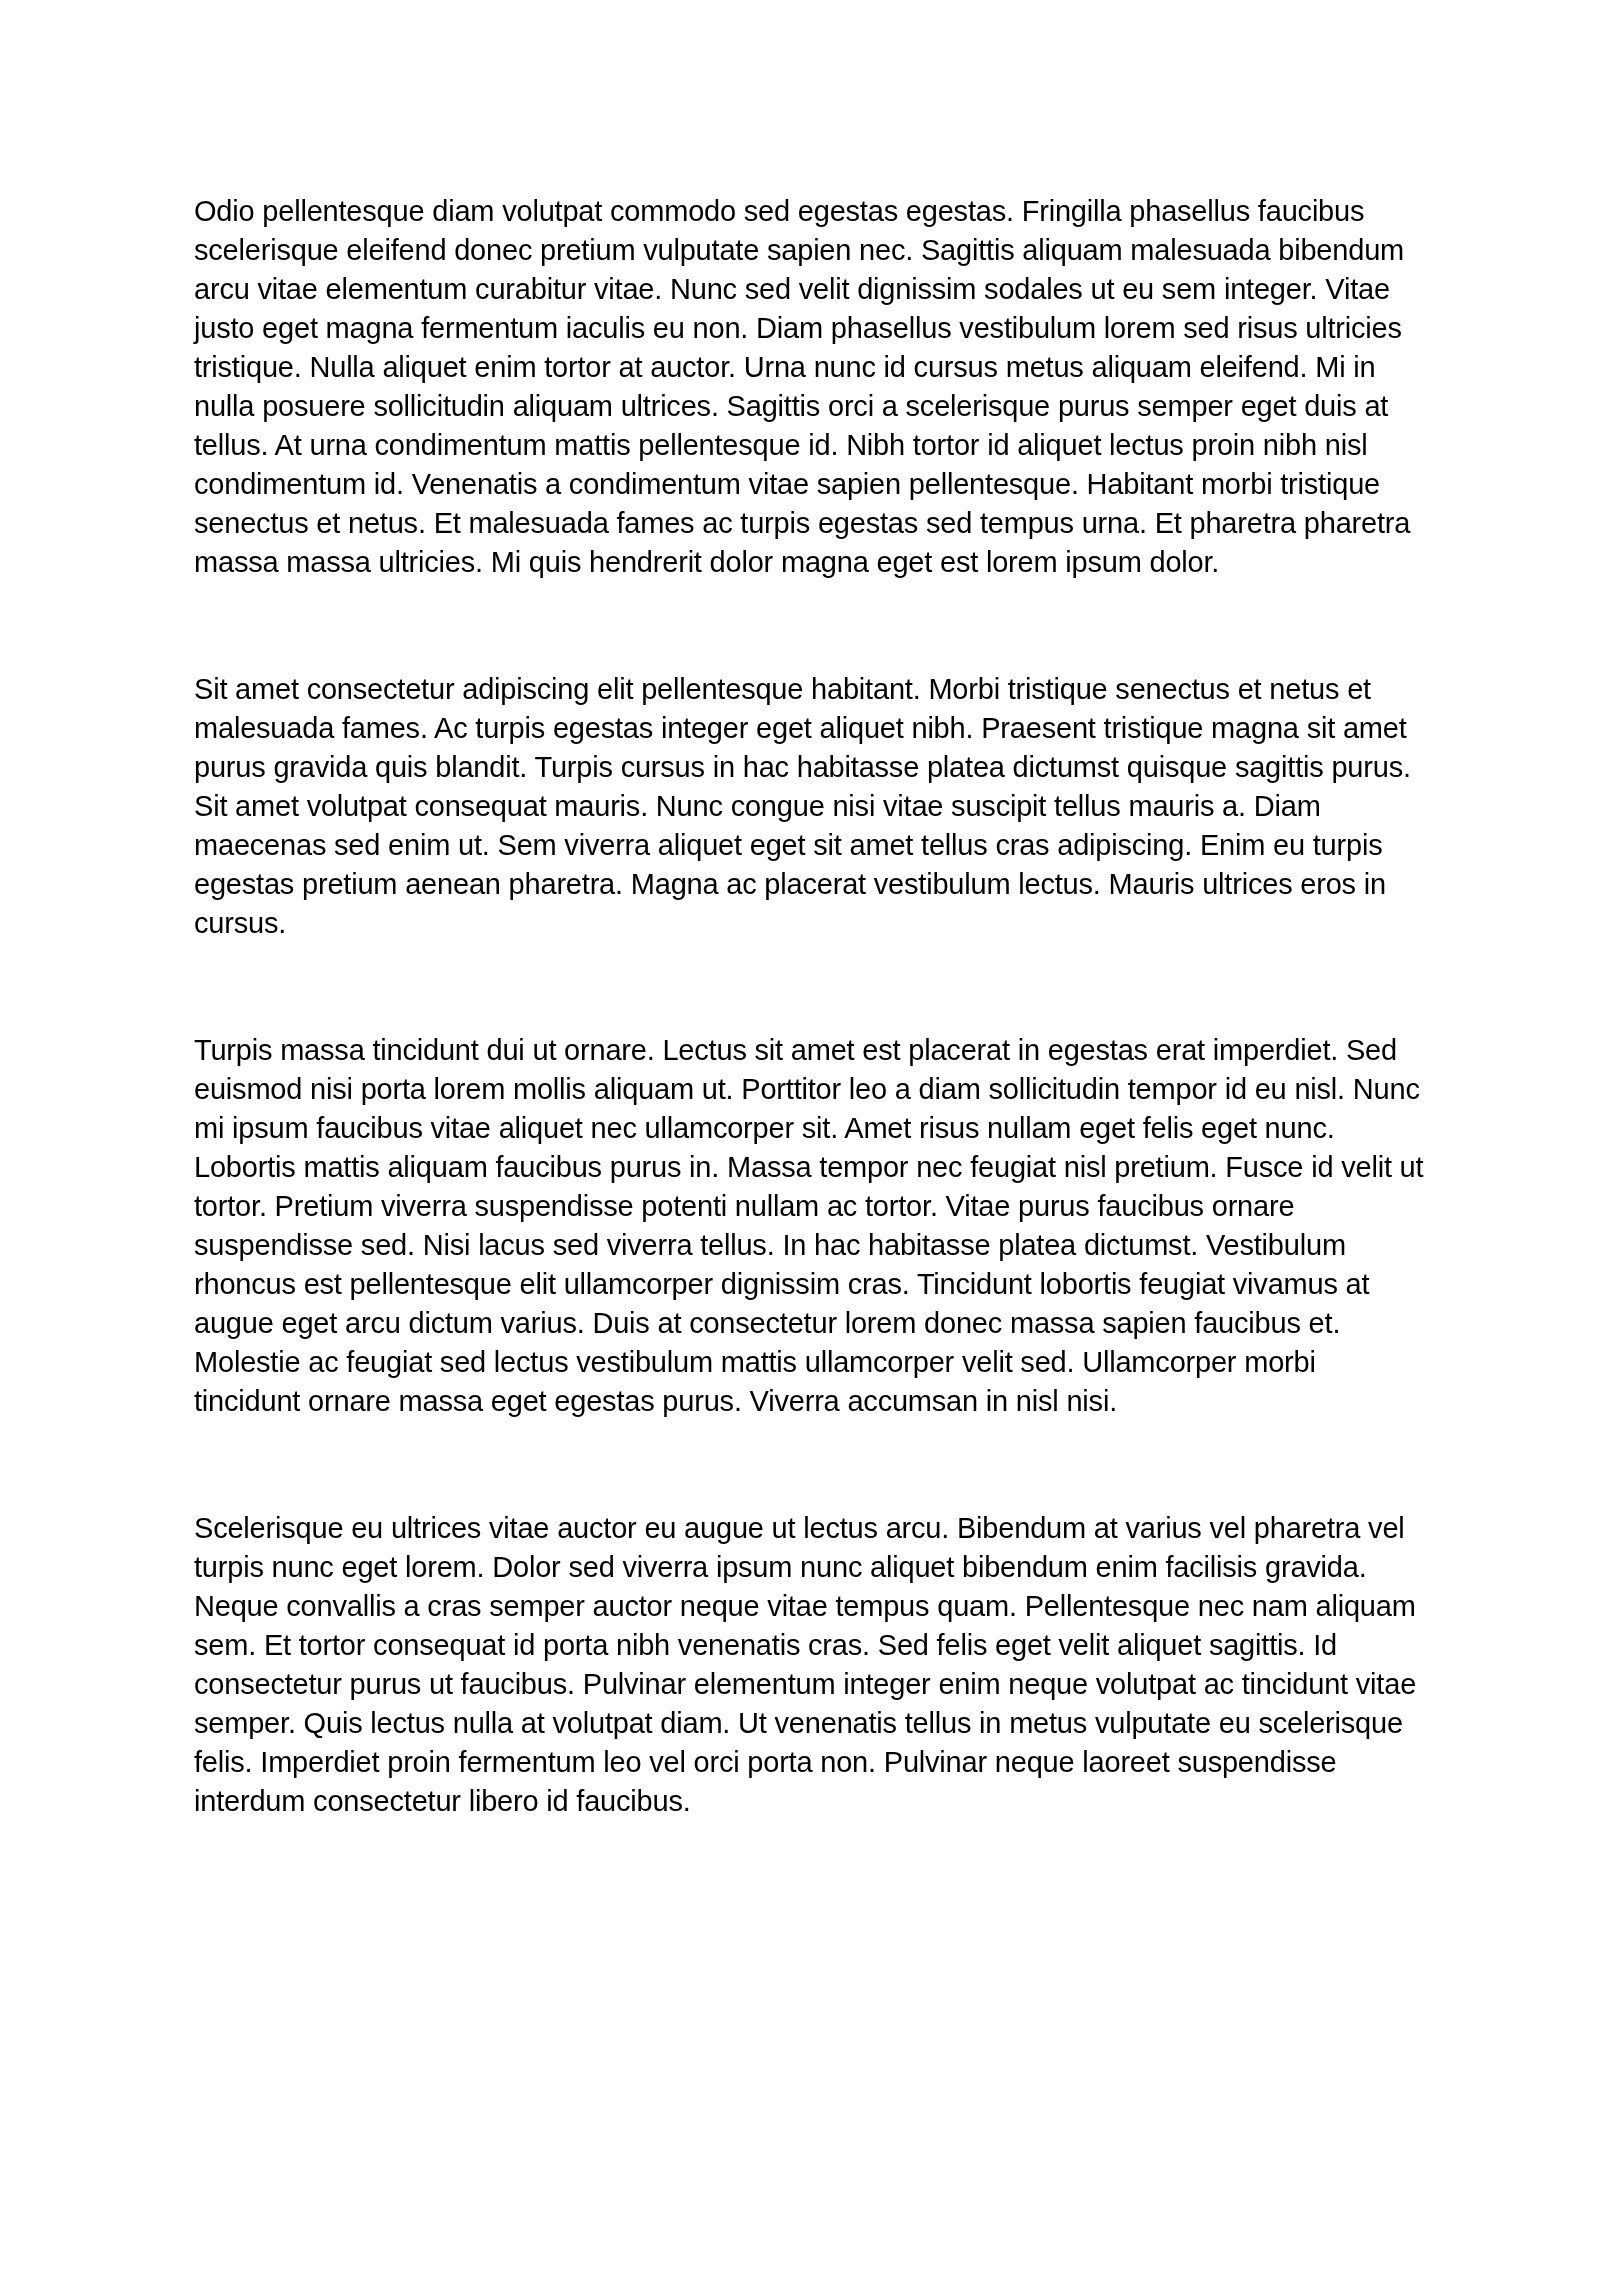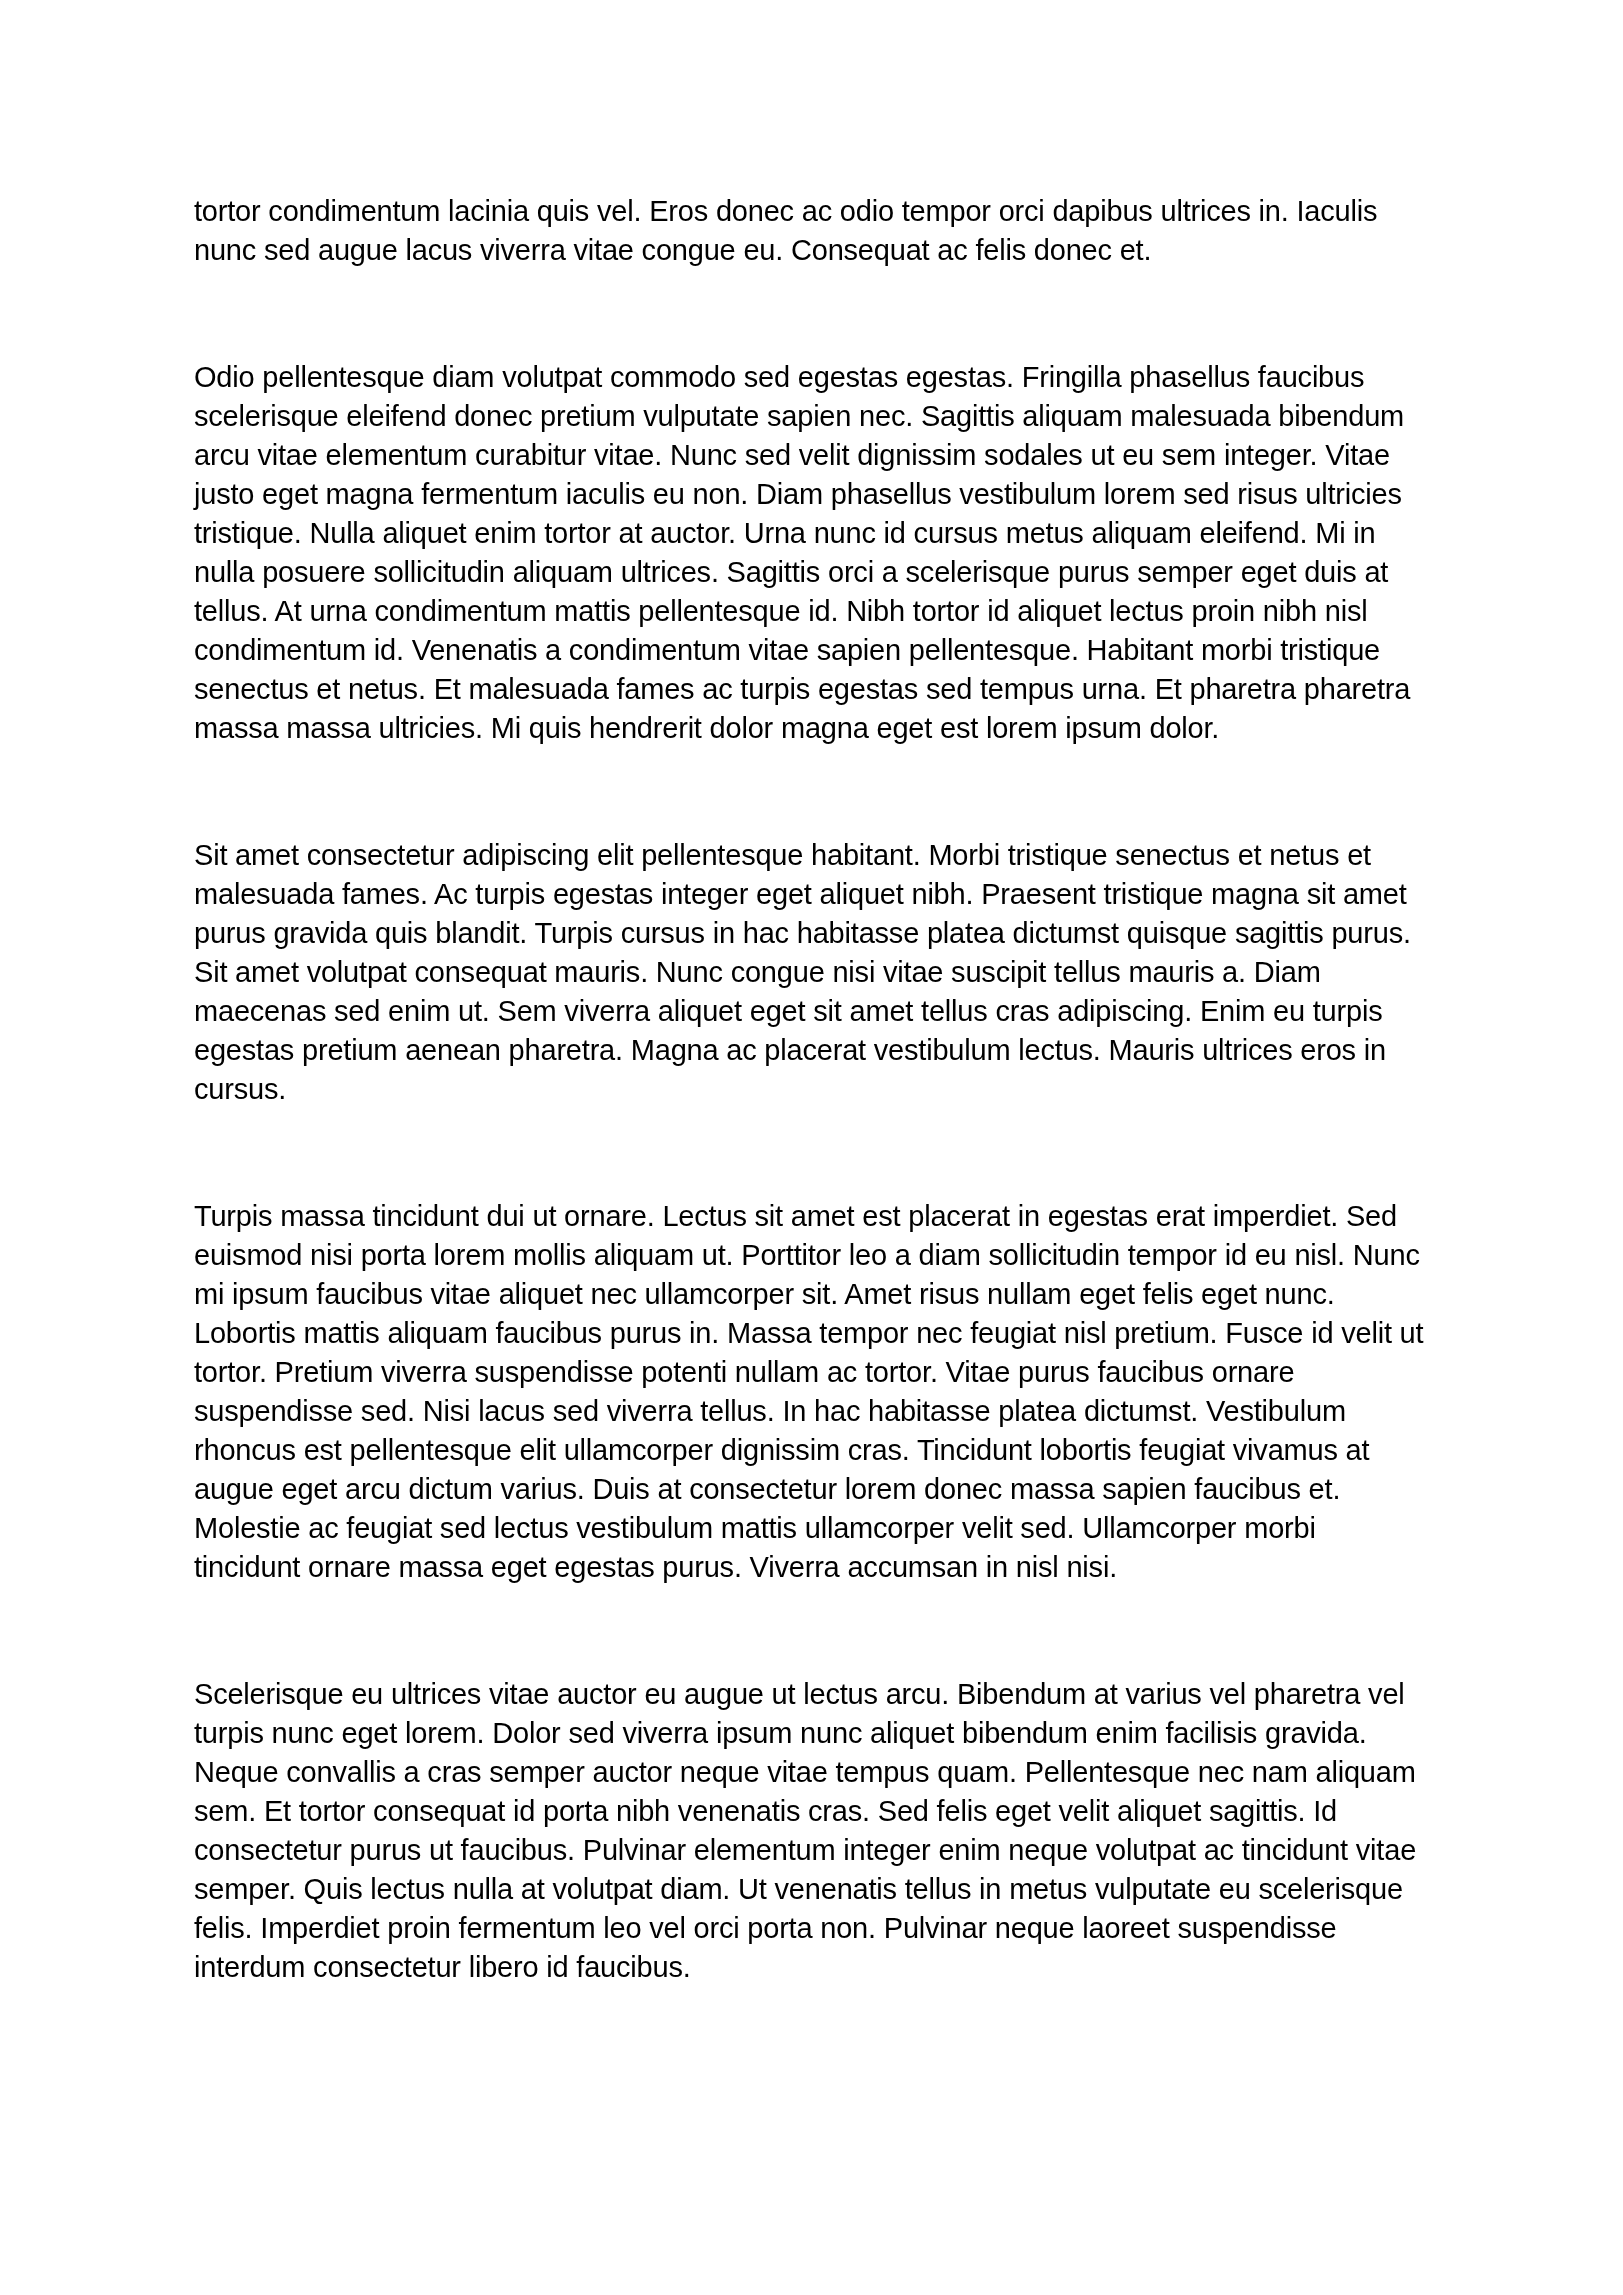"tortor condimentum lacinia quis vel." p { html: <p>tortor condimentum lacinia quis vel. Eros donec ac odio tempor orci dapibus ultrices in. Iaculis nunc sed augue lacus viverra vitae congue eu. Consequat ac felis donec et.</p> -> none }
